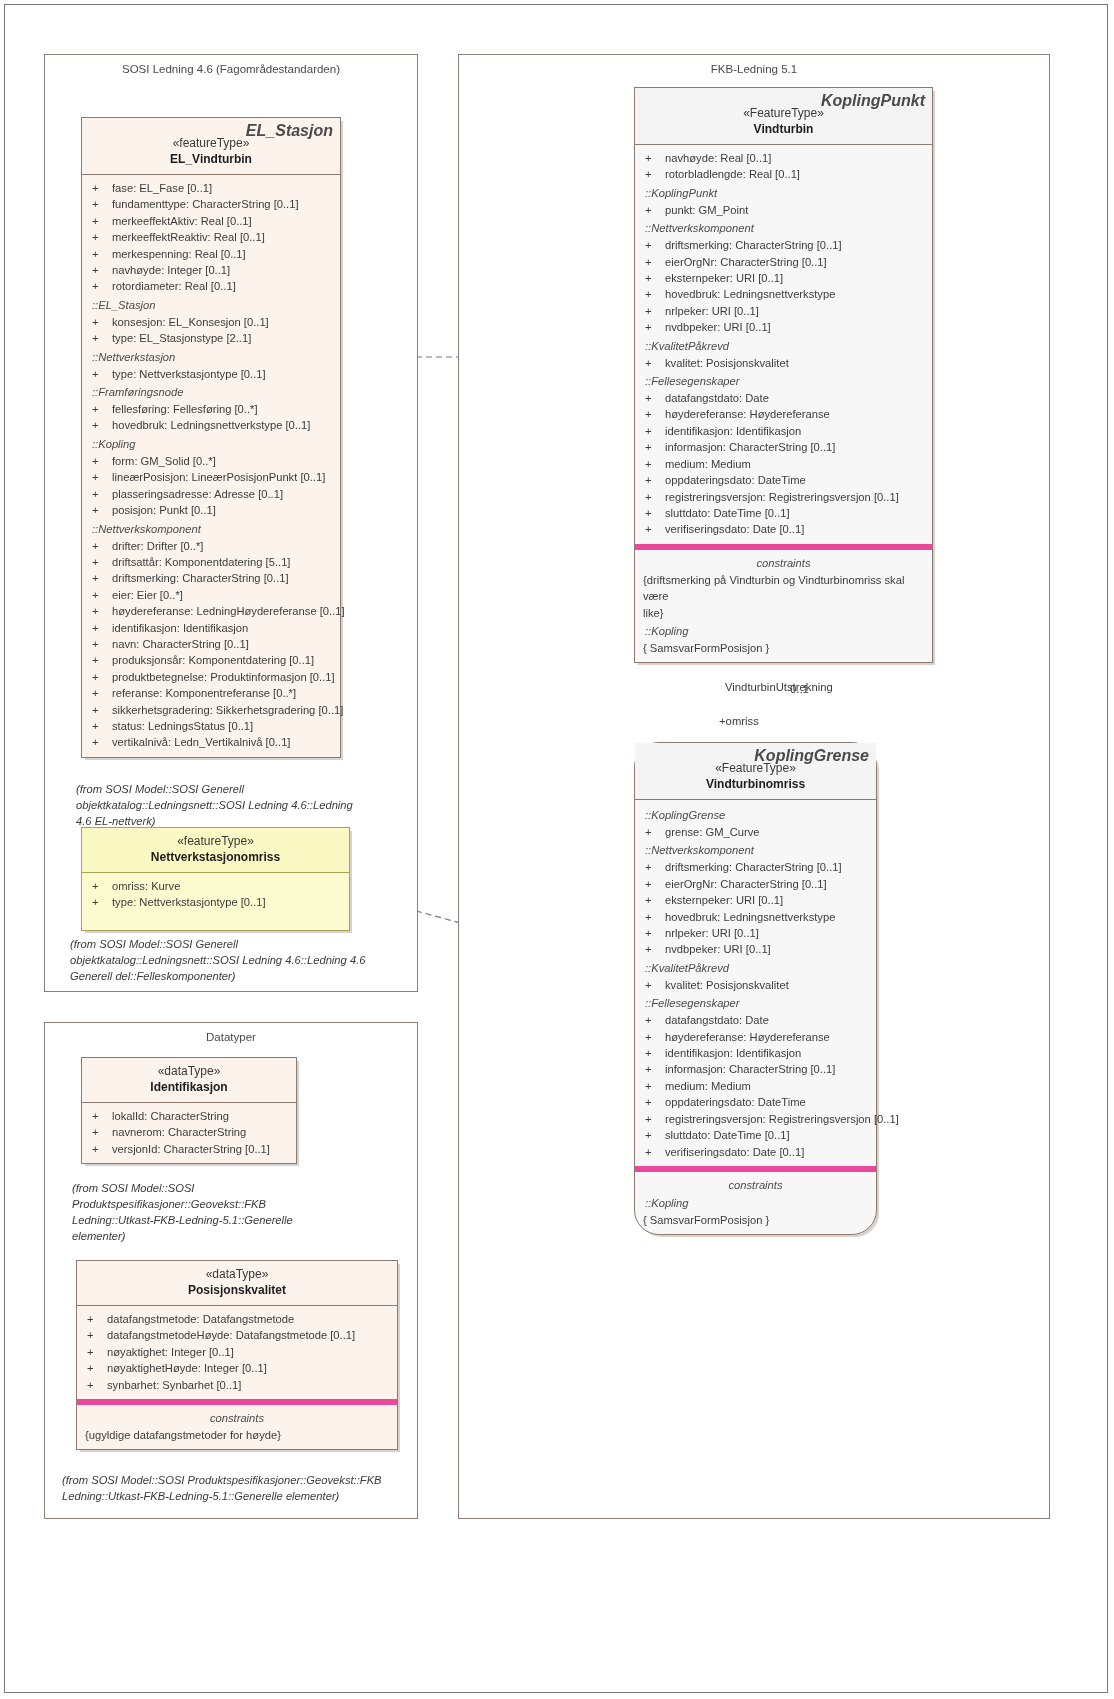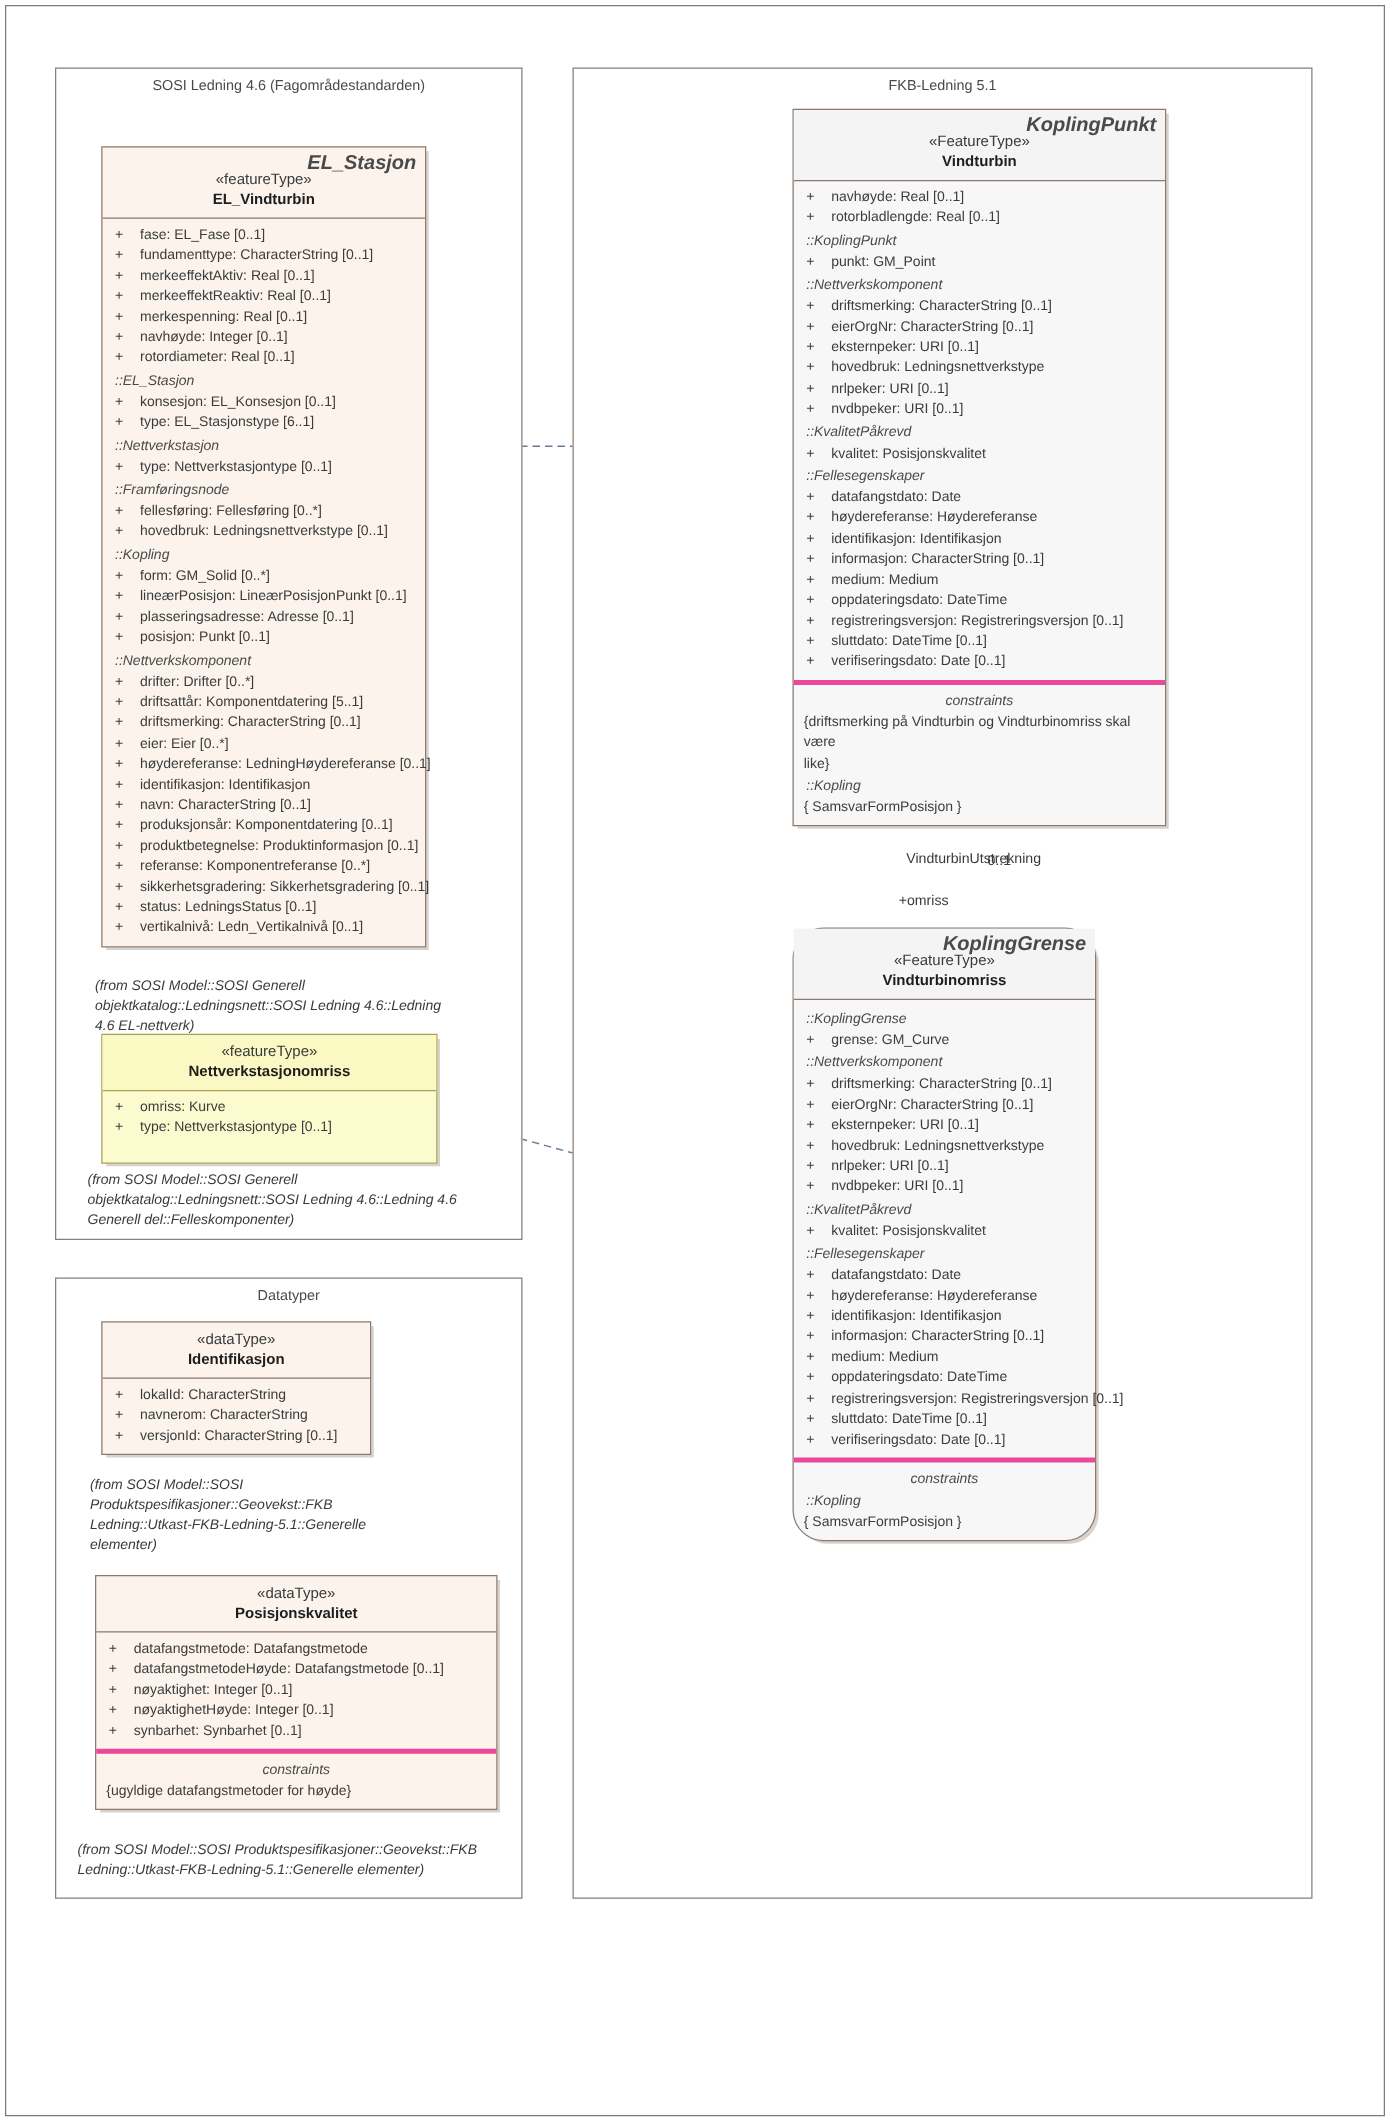"type: EL_Stasjonstype [6..1]" span.txt { text: 6..1 -> 2..1 }
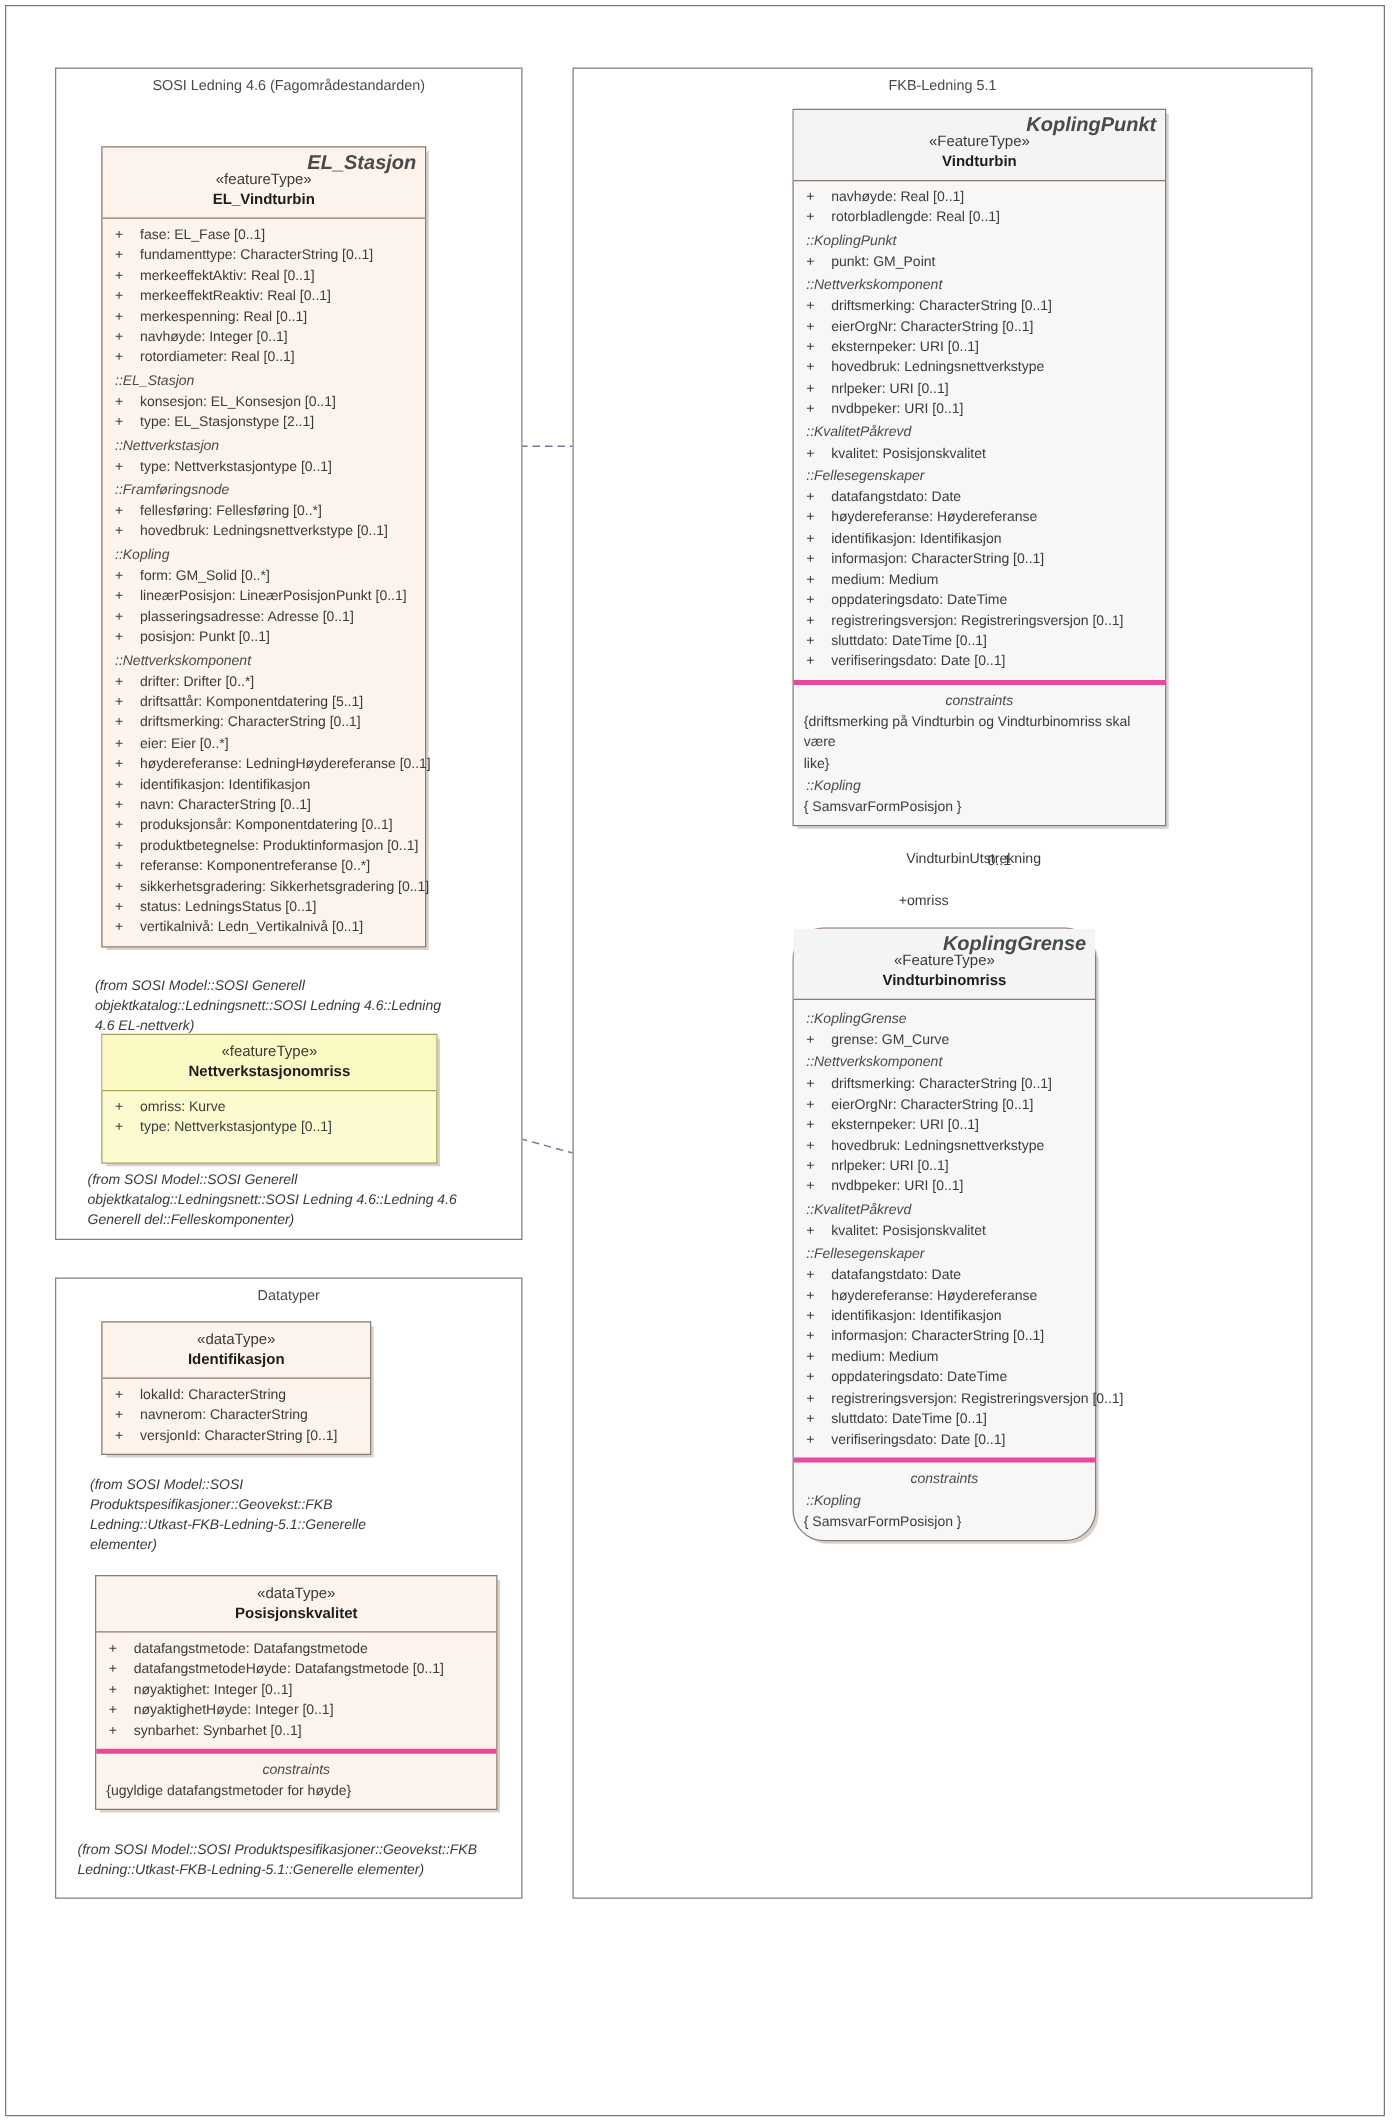"constraints" .cls-sect { border-top: 4px solid #ec4899 -> 6px solid #ec4899 }
